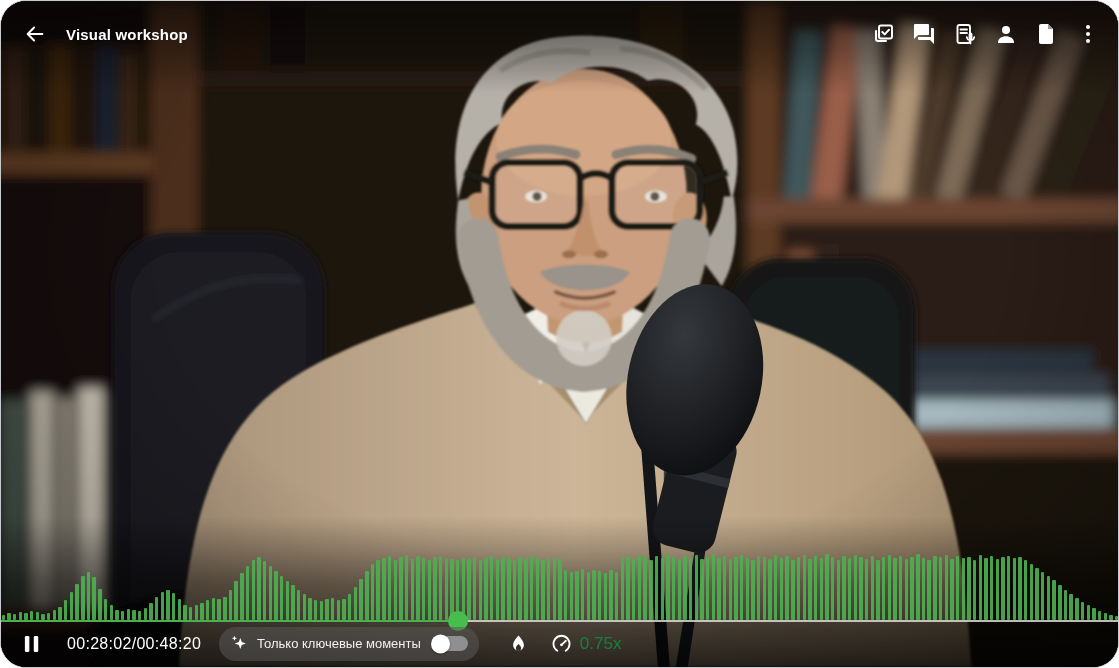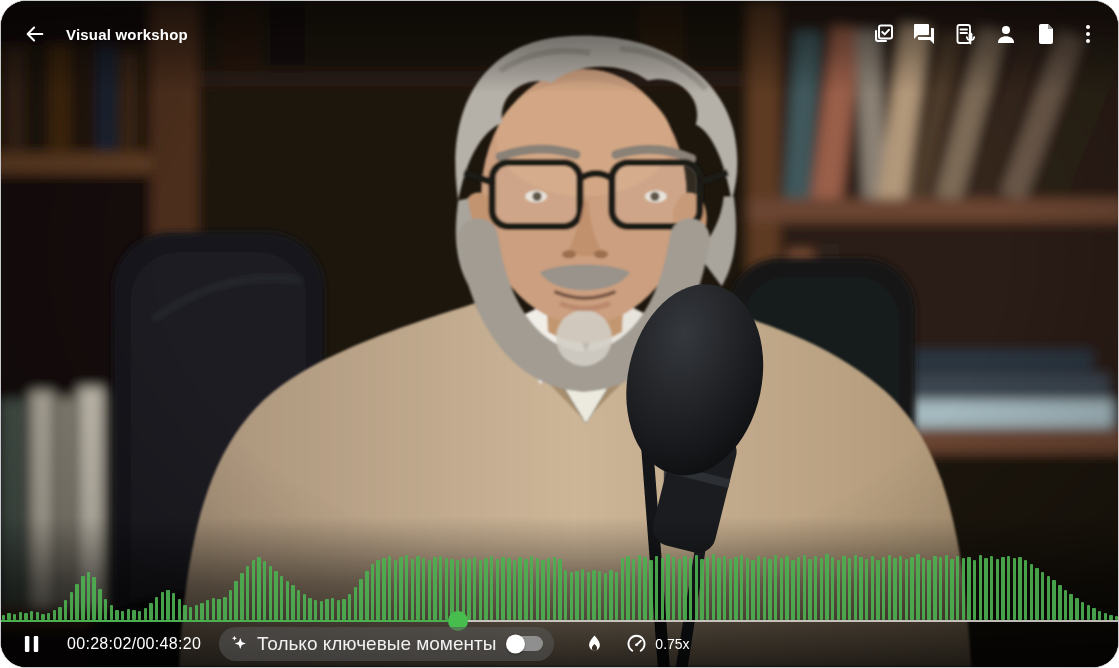"Только ключевые моменты" .pill-label { font-size: 19px -> 13px }
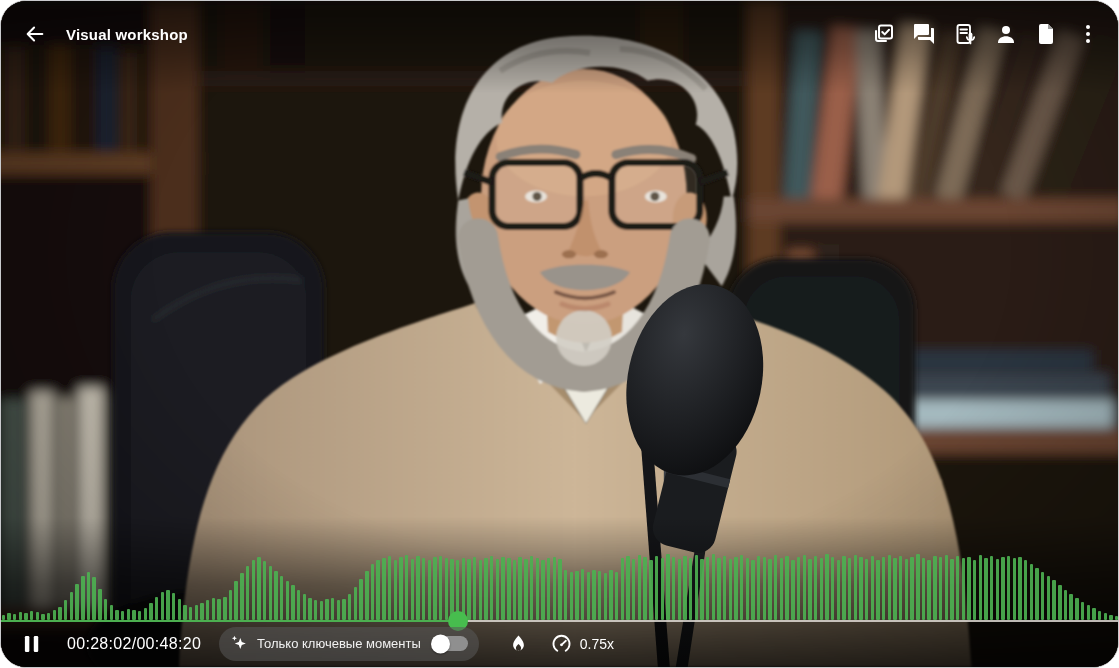"0.75x" .speed-label { color: #ffffff -> #15803d; font-size: 14px -> 17px }
